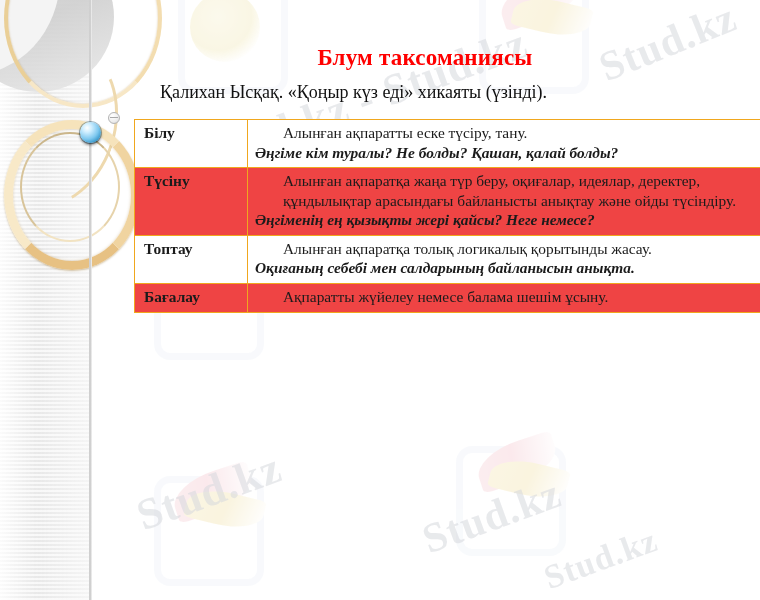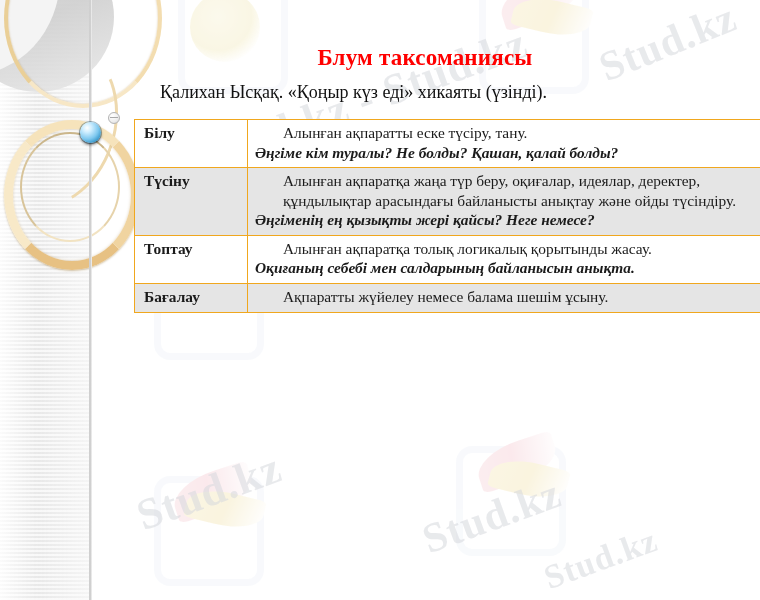"Түсіну" .row-cream td { background: #e5e5e5 -> #ef4444 }
